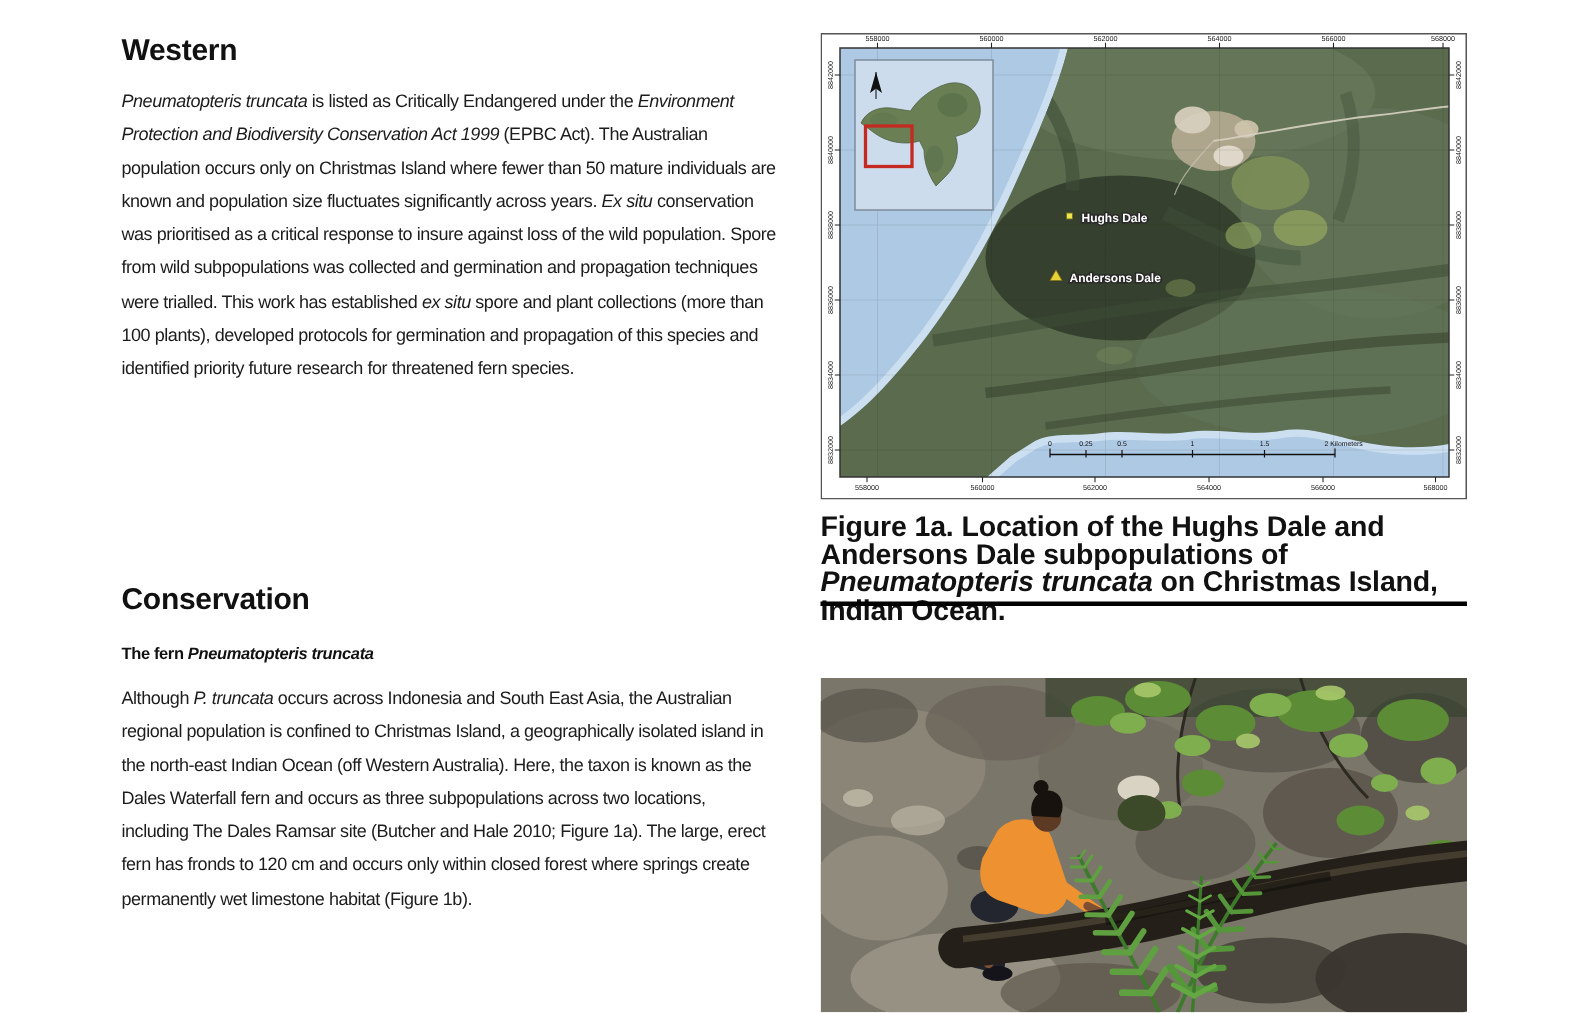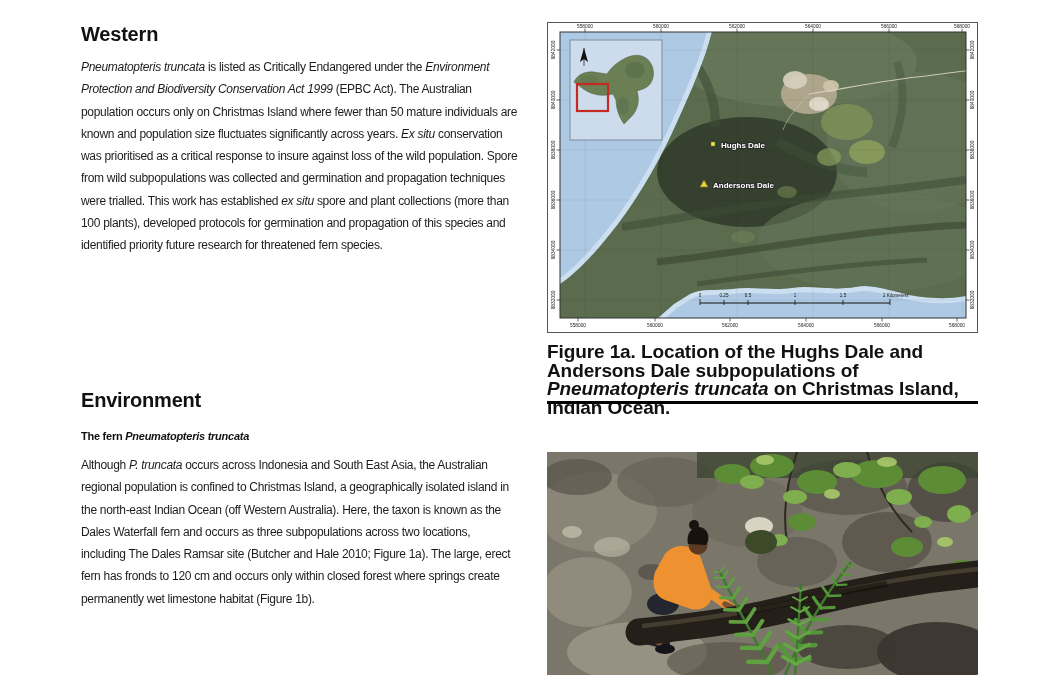"Environment" h2.doc-h { text: Environment -> Conservation }
